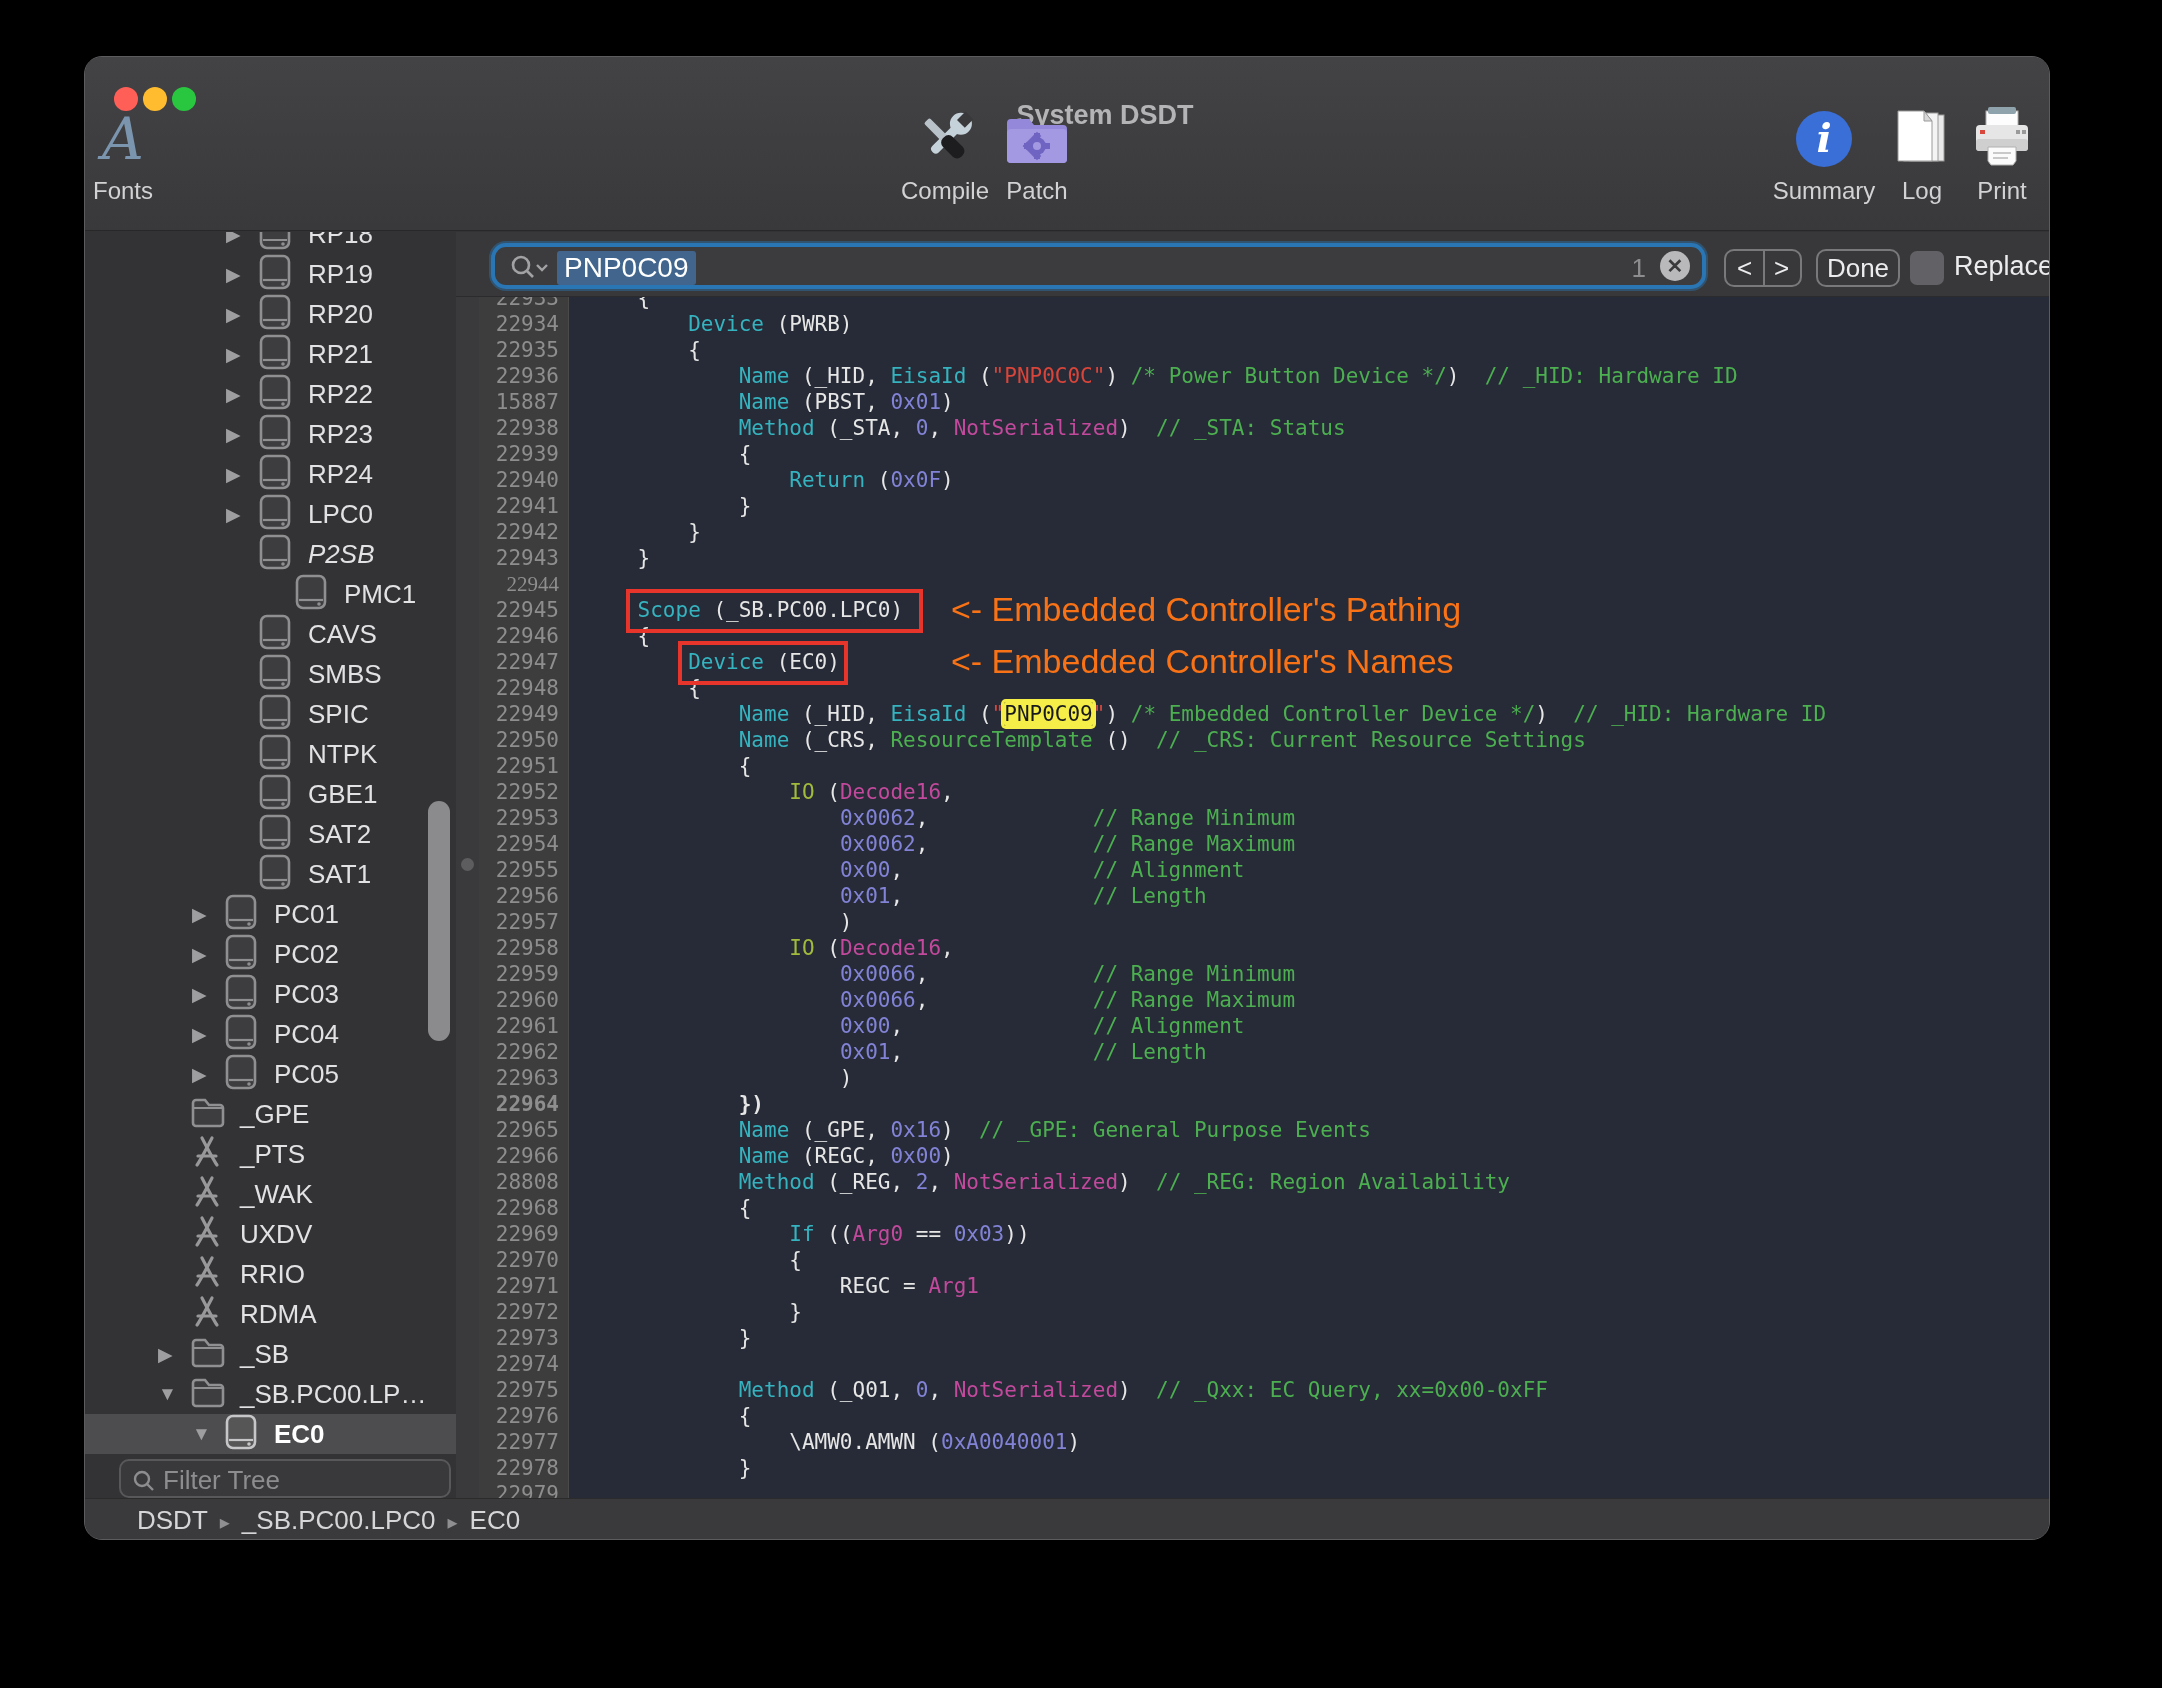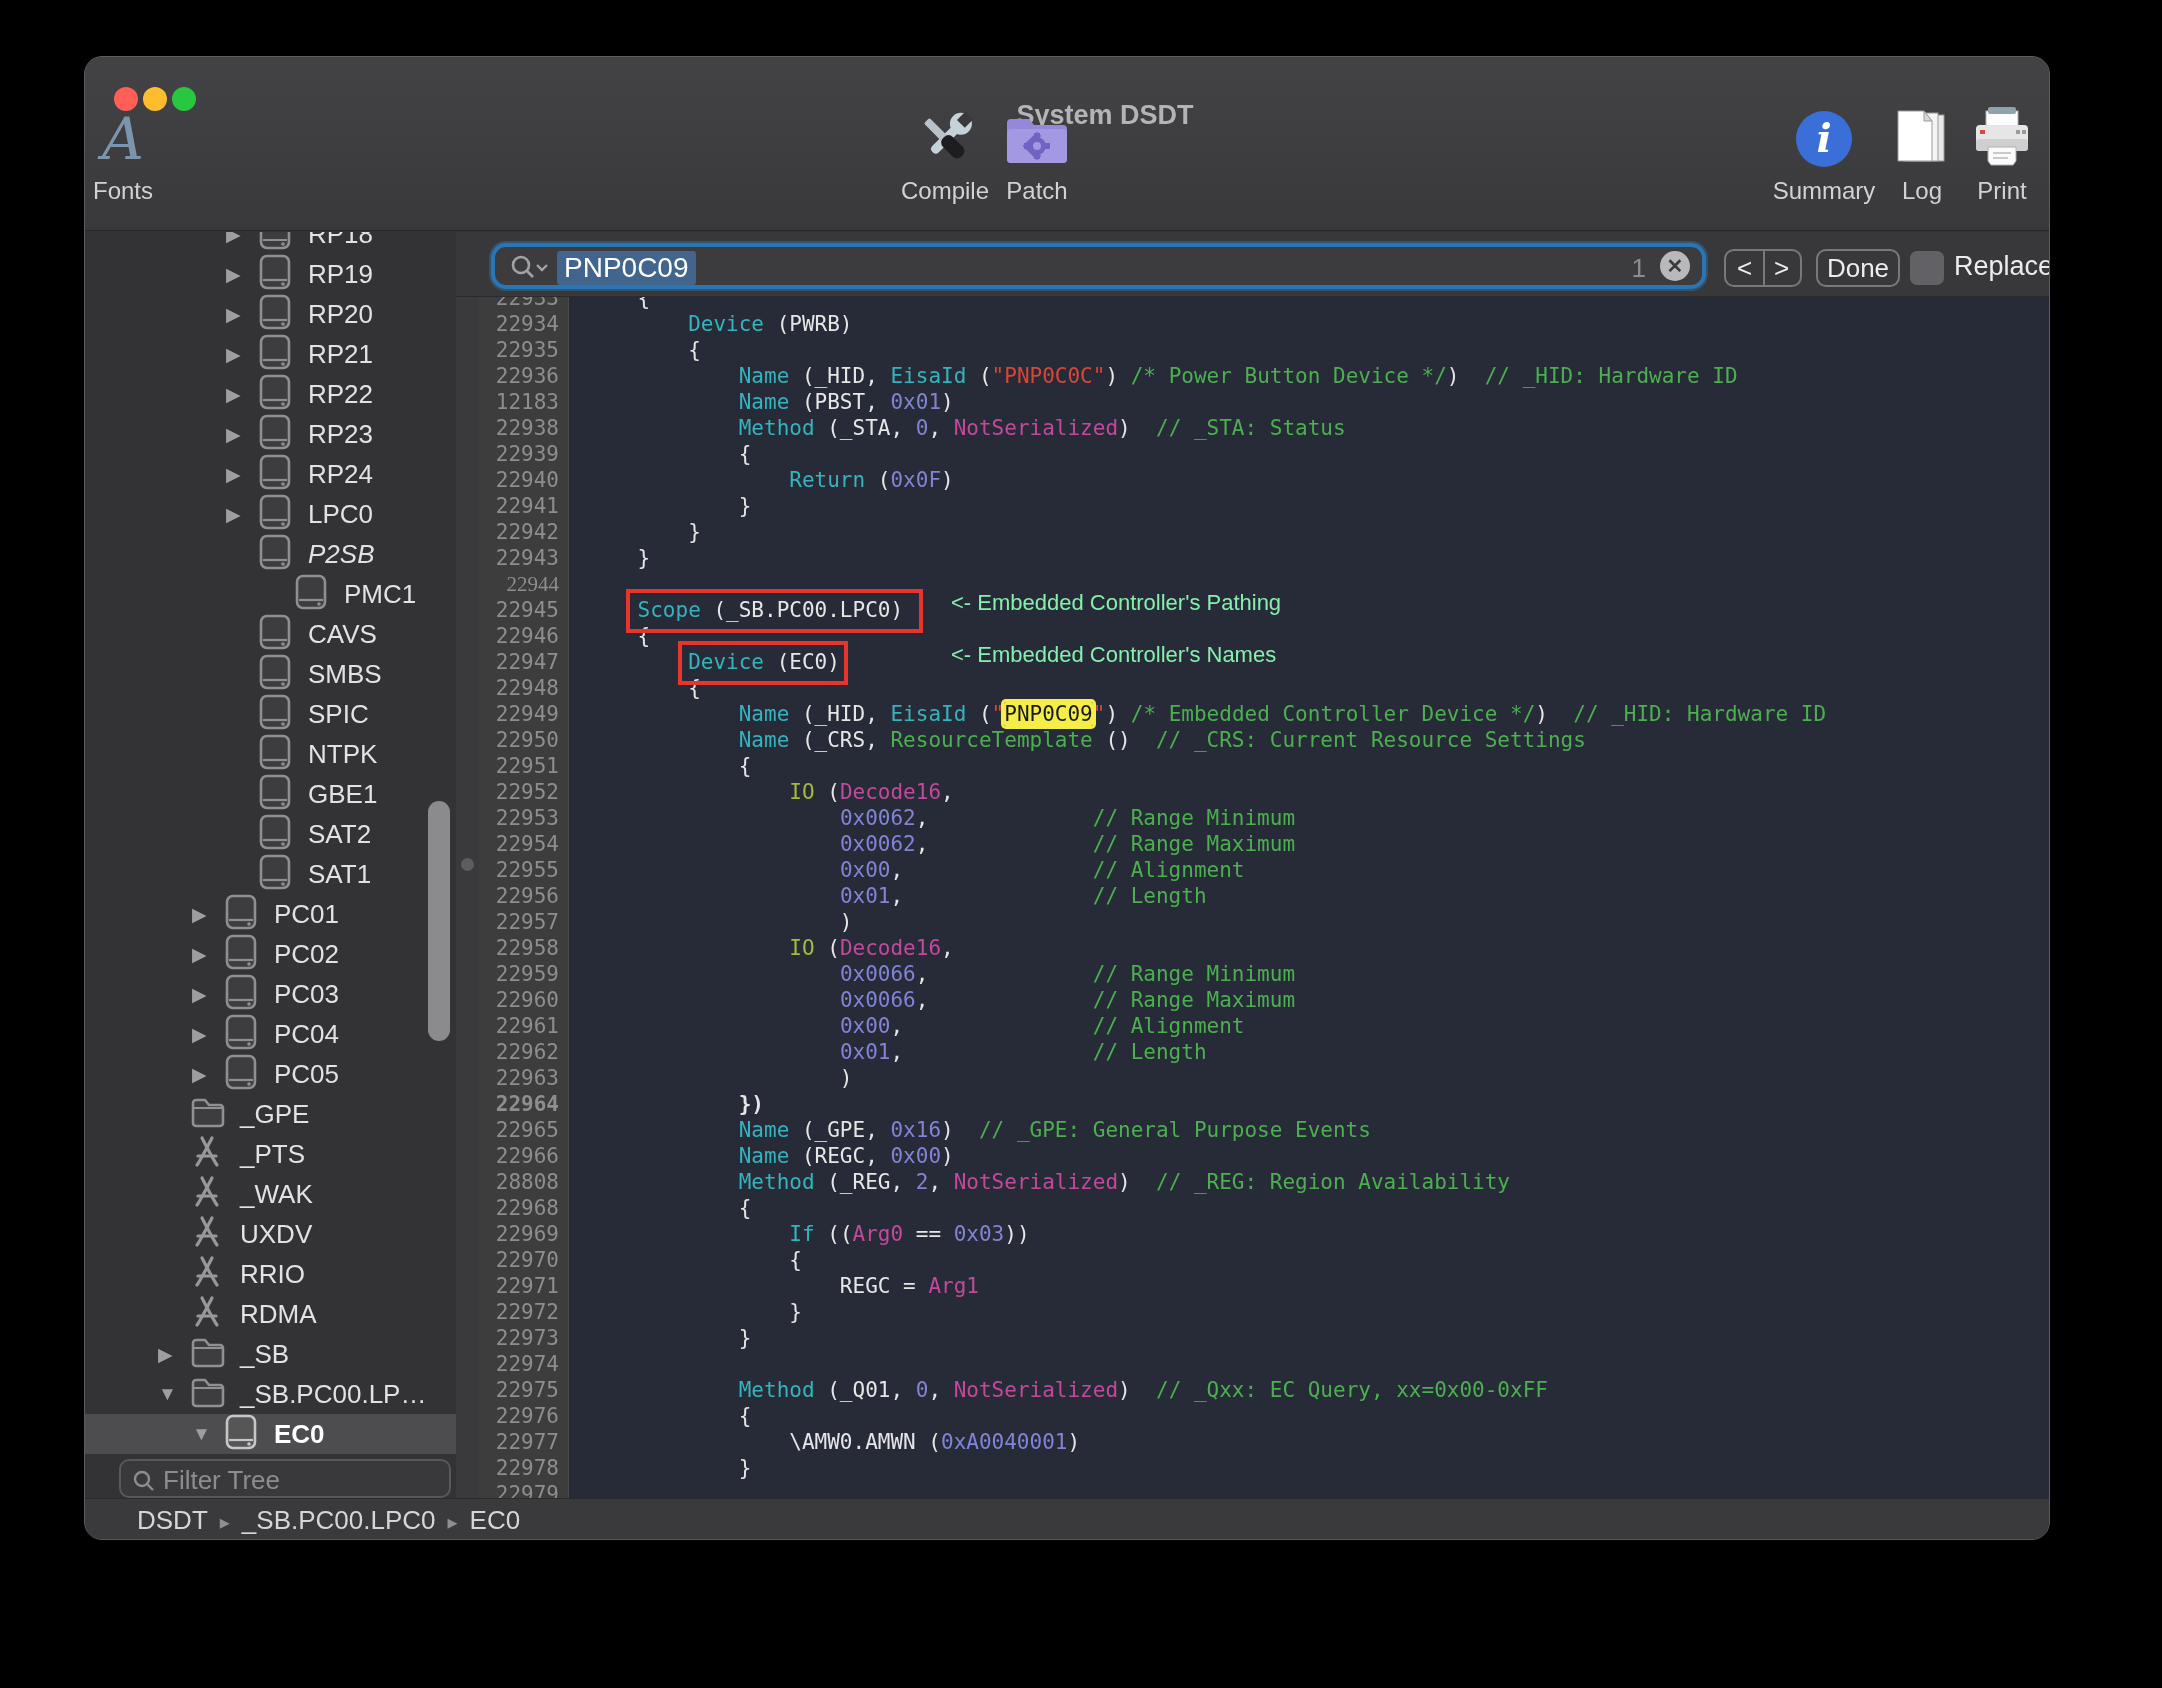"12183" span.num { text: 12183 -> 15887 }
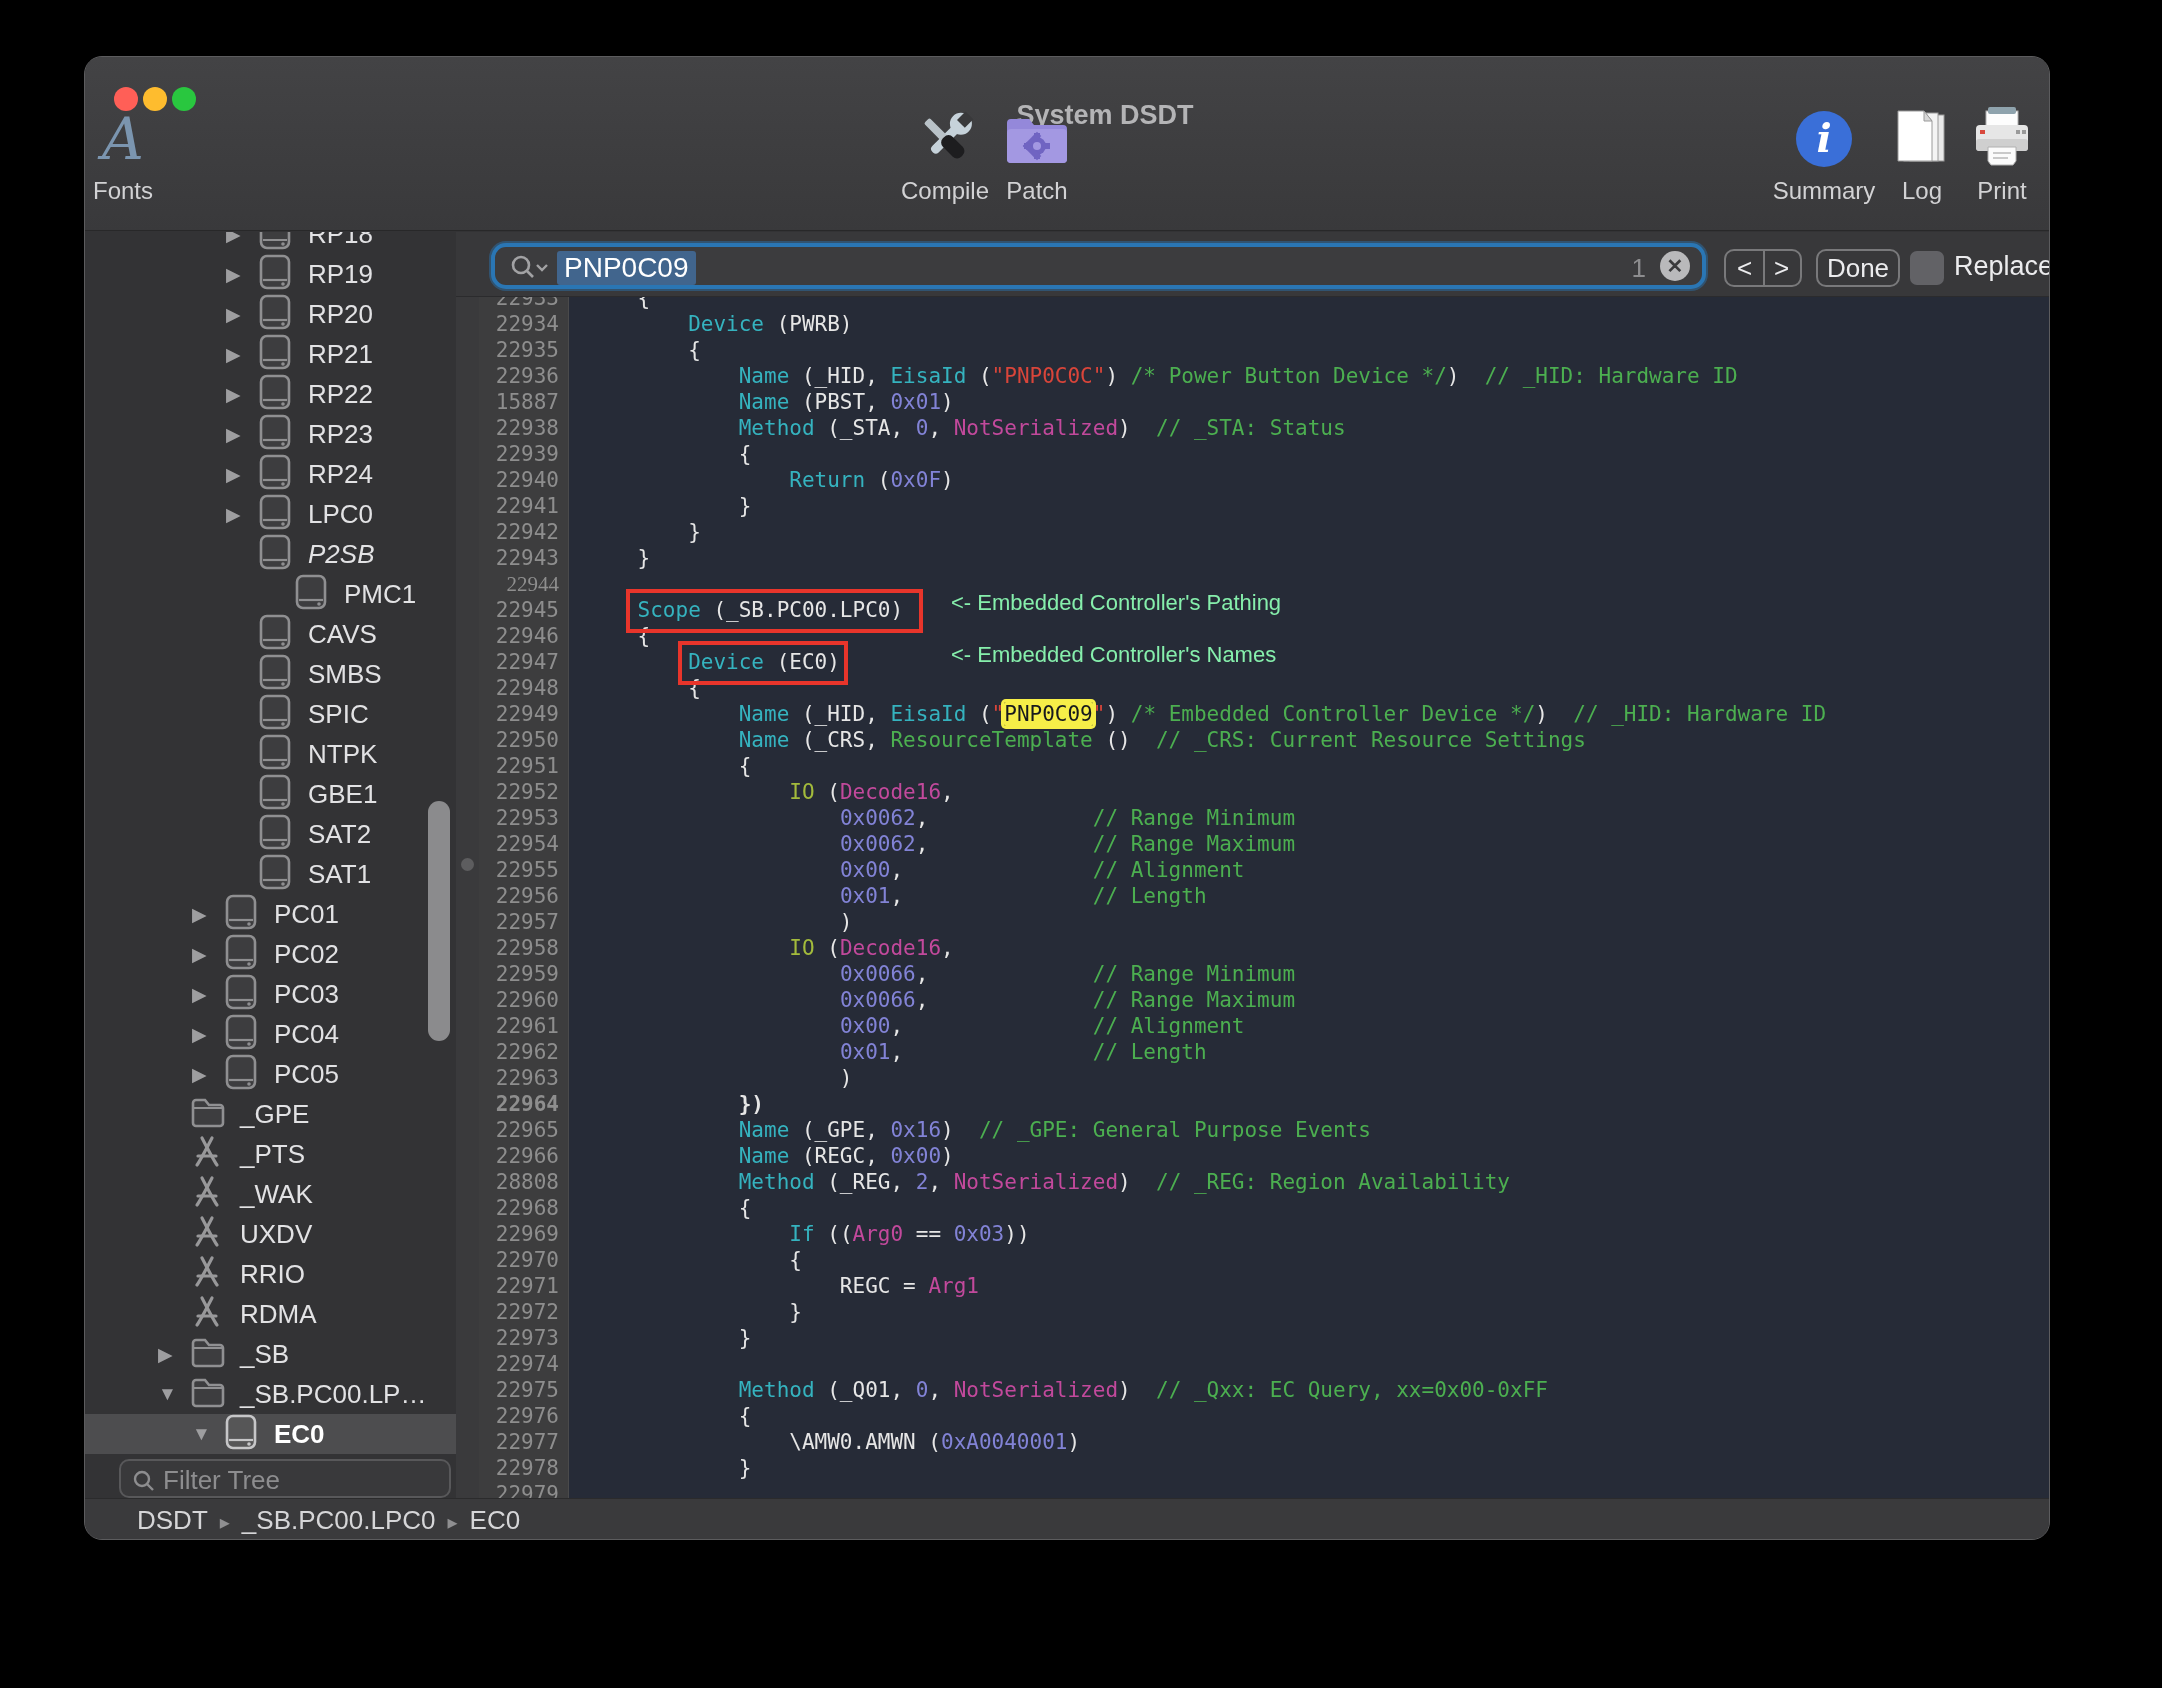"<- Embedded Controller's Pathing" .annot { color: #86efac -> #f97316; font-size: 22px -> 34px }
